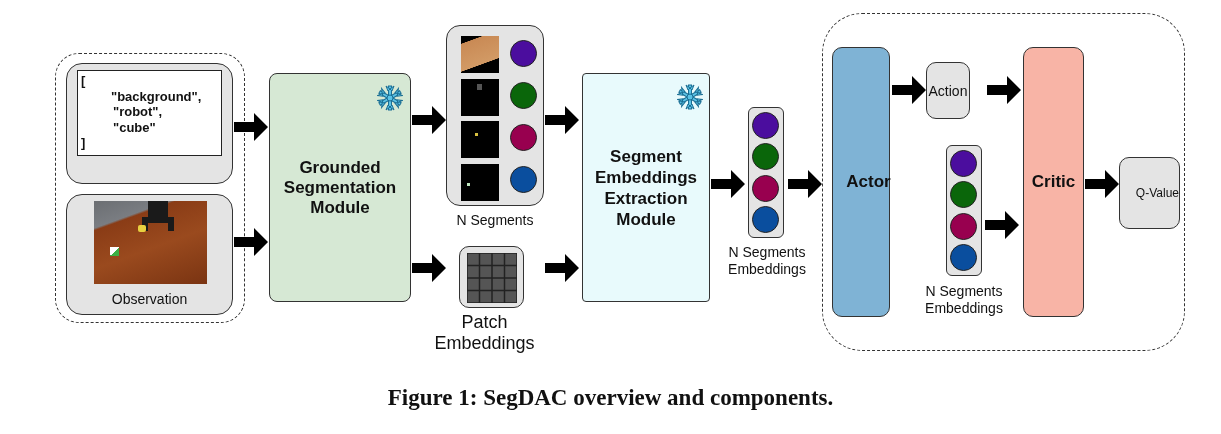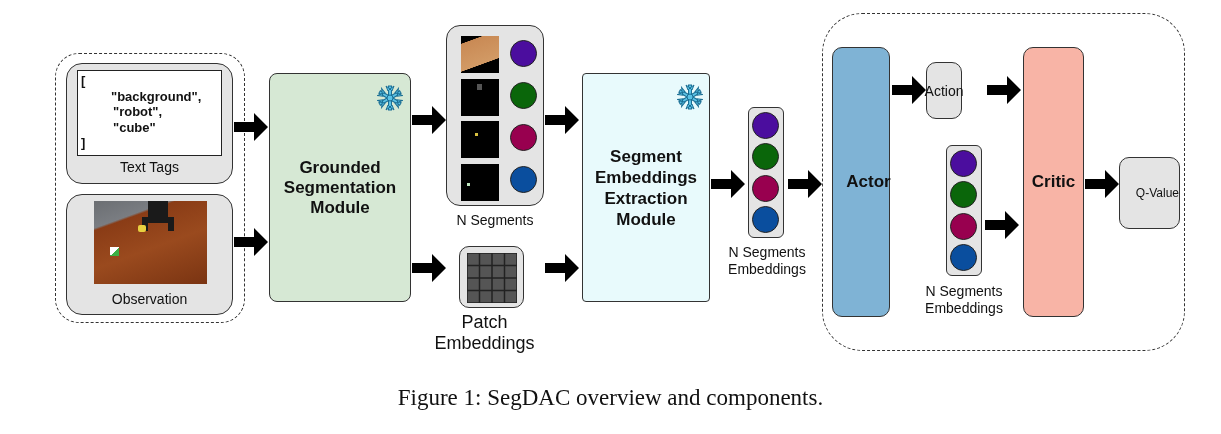"Action" div.abs { width: 36px -> 44px }
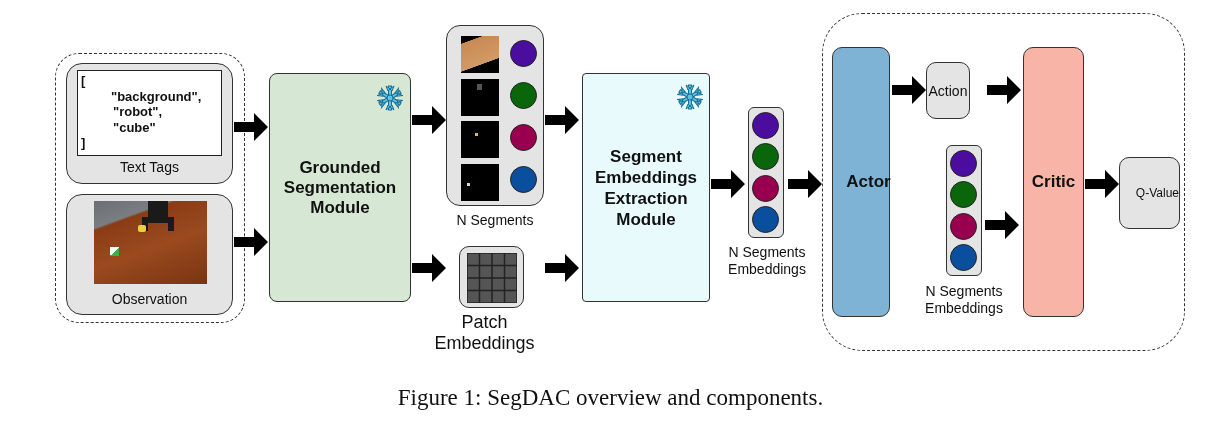"Text Tags" div.abs { html: <div>Text Tags</div> -> none }
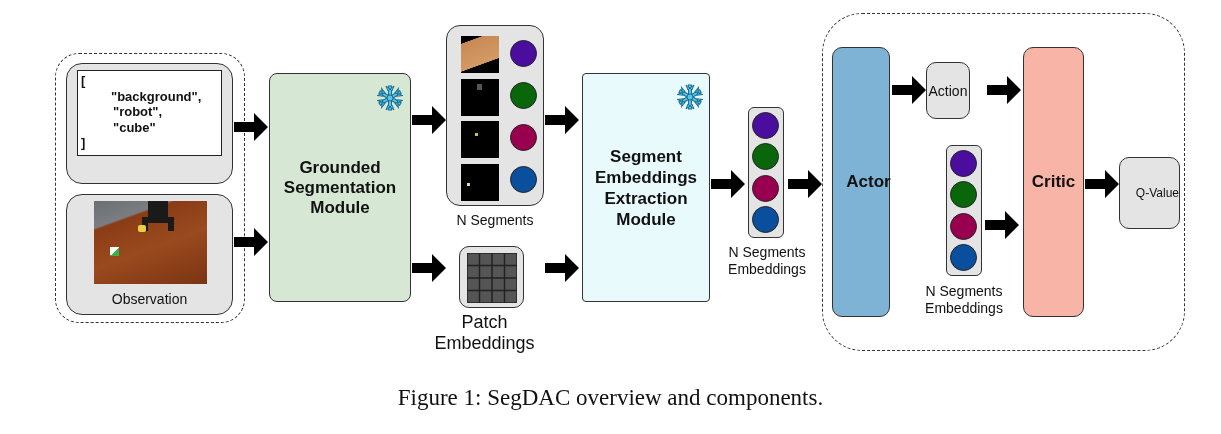"Figure 1: SegDAC overview and" .caption { font-weight: none -> bold }
